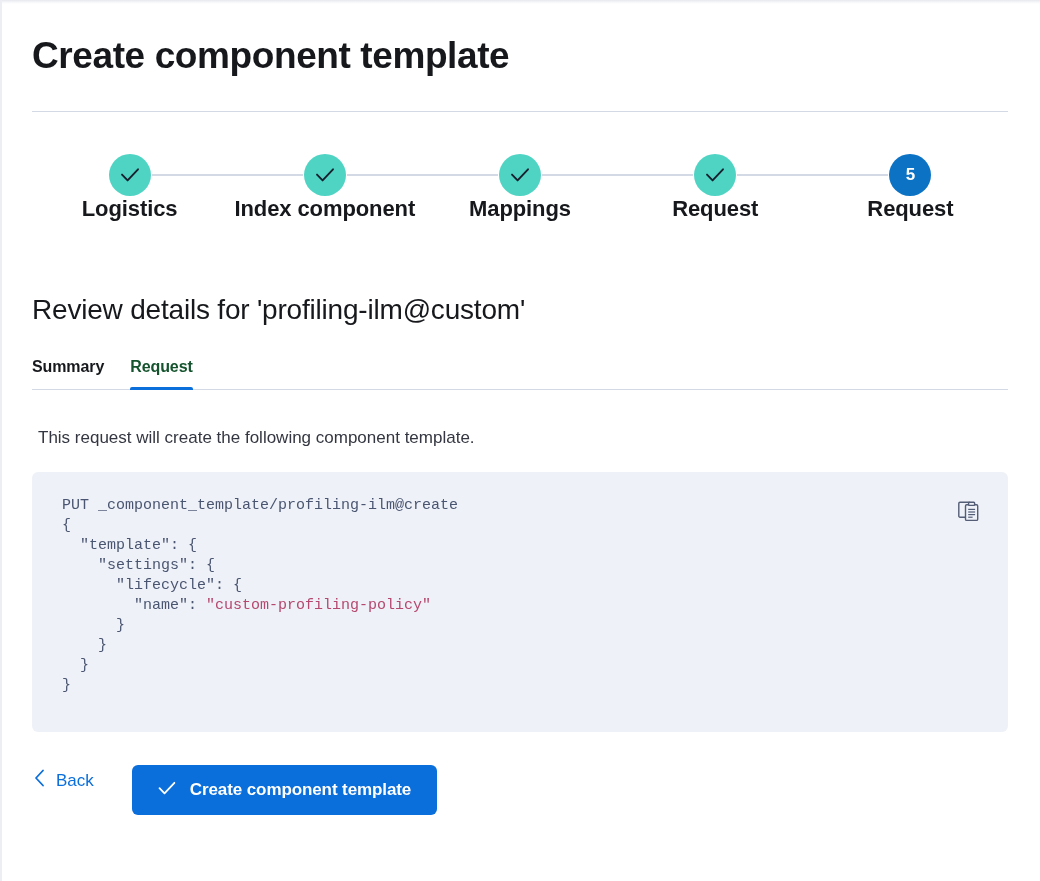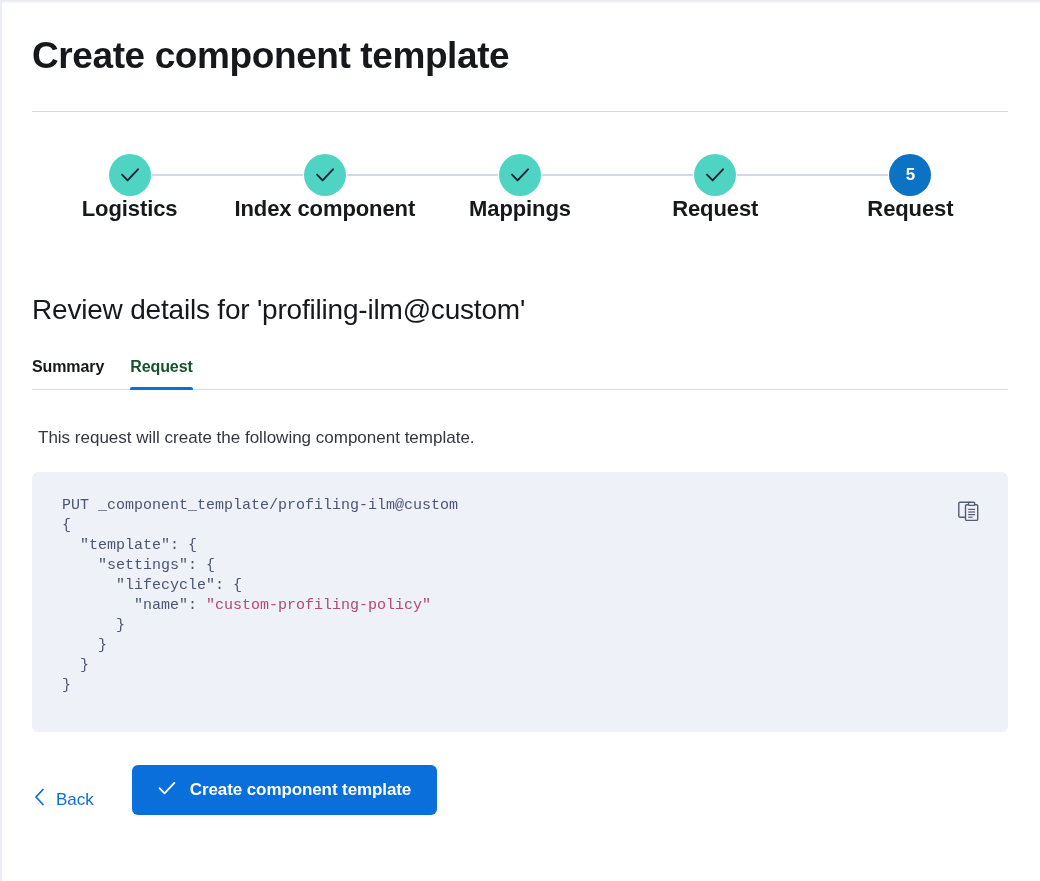"PUT" span { text: template/profiling-ilm@custom -> template/profiling-ilm@create }
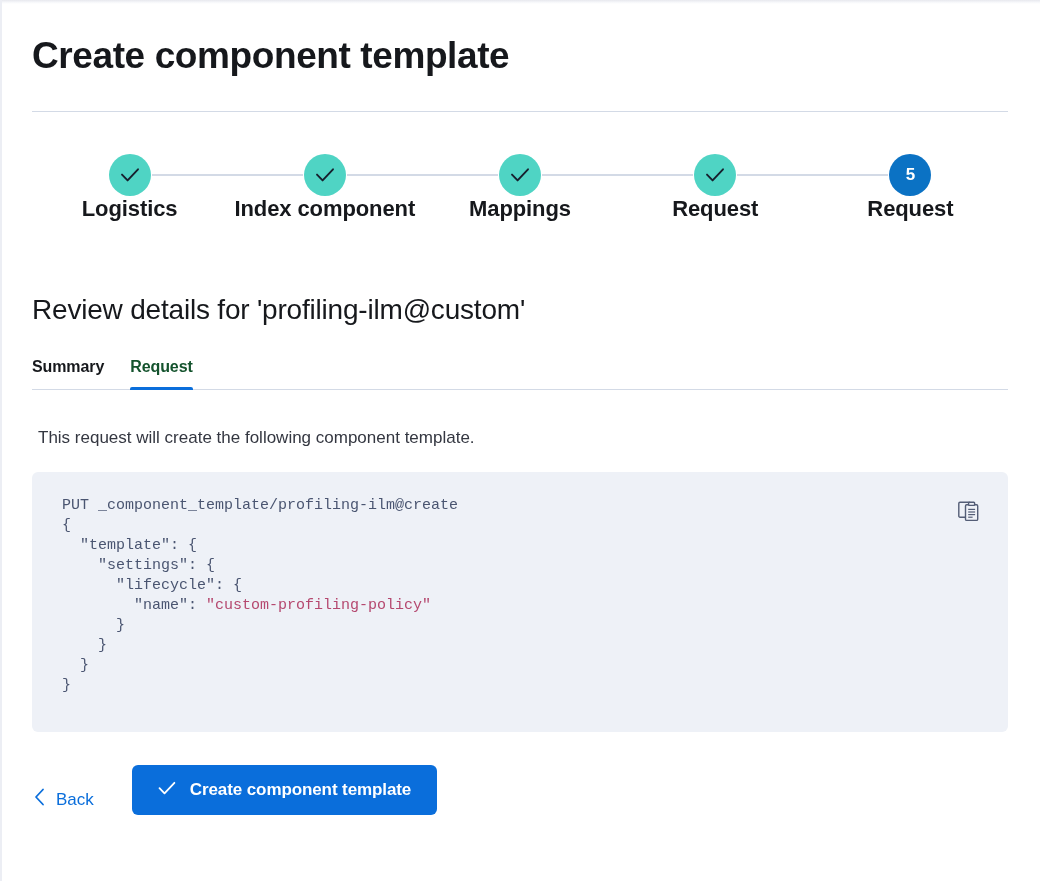"Back" .actions { align-items: flex-end -> flex-start }
